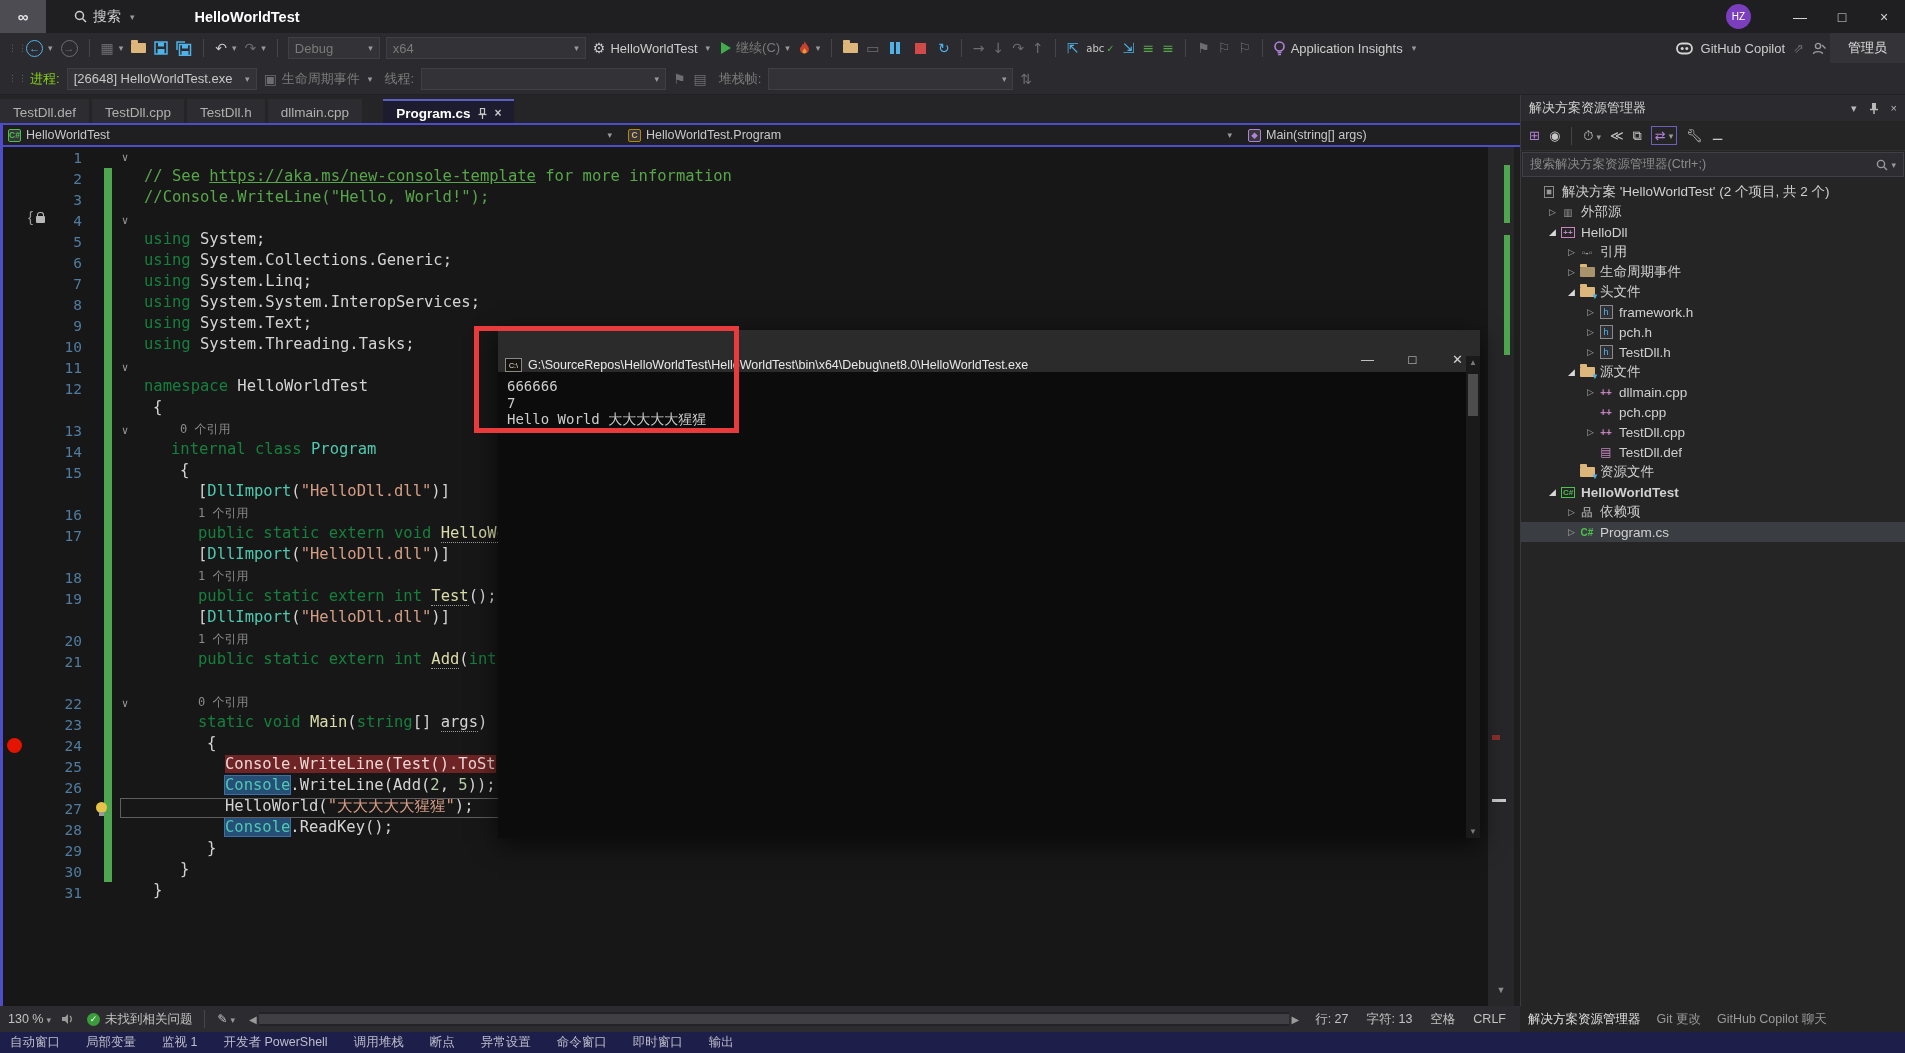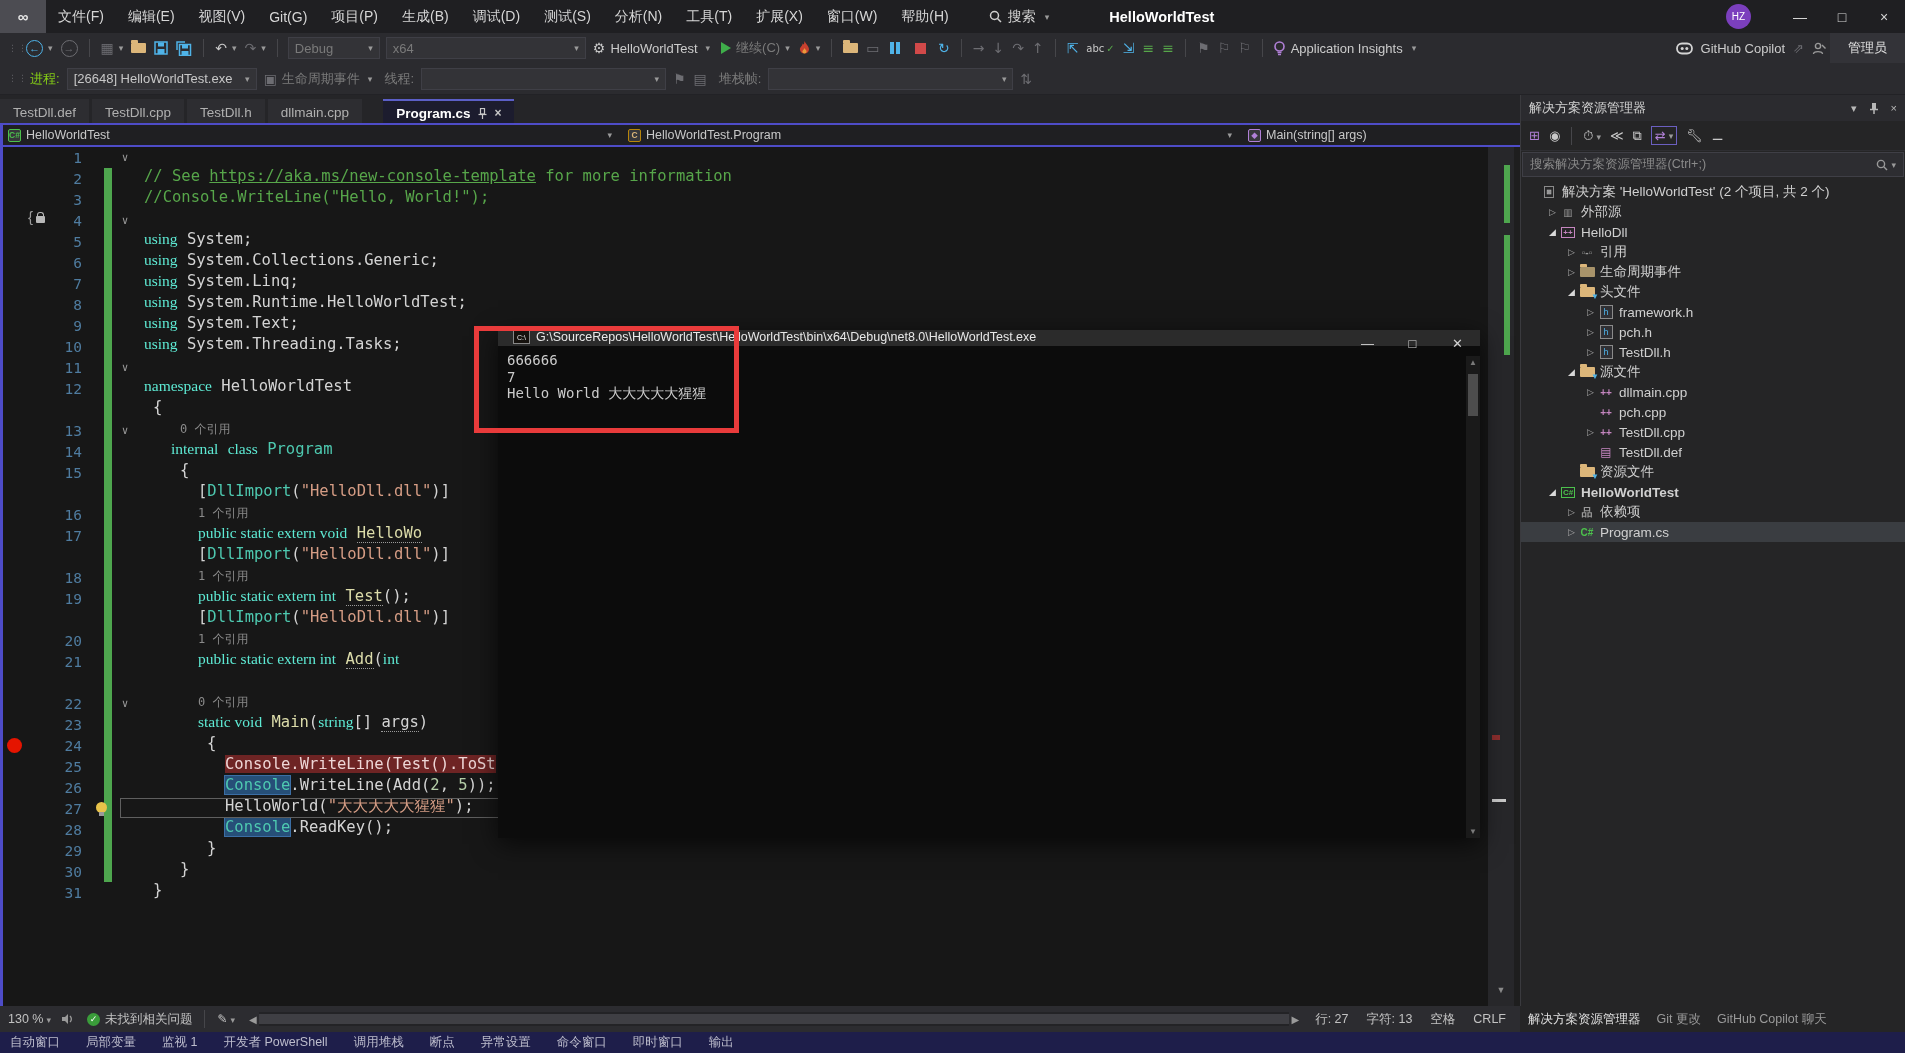"文件(F)" div.row-flex { html: <div> <div>文件(F)</div> <div>编辑(E)</div> <div>视图(V)</div> <div>Git(G)</div> <div>项目(P)</div> <div>生成(B)</div> <div>调试(D)</div> <div>测试(S)</div> <div>分析(N)</div> <div>工具(T)</div> <div>扩展(X)</div> <div>窗口(W)</div> <div>帮助(H)</div> </div> -> none }
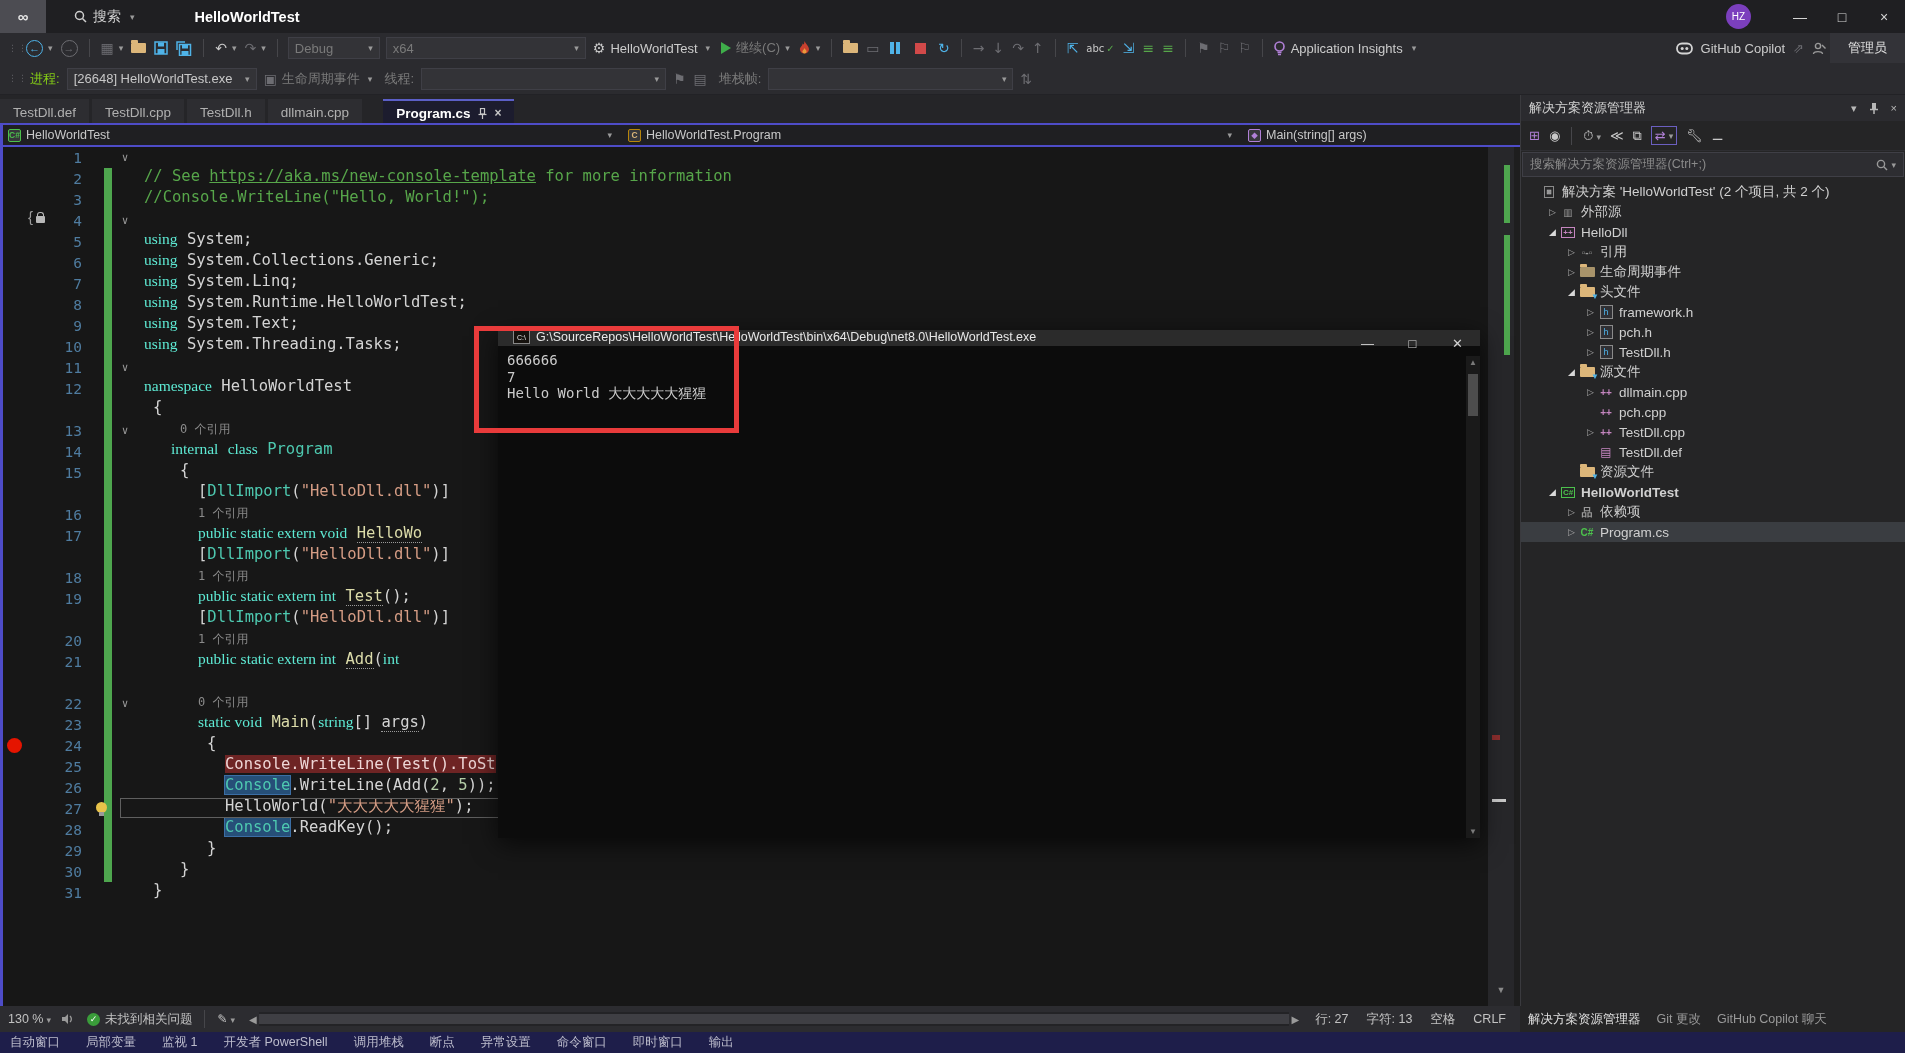"using" .kw { color: #5eead4 -> #15803d; font-family: Liberation Serif, serif -> none }
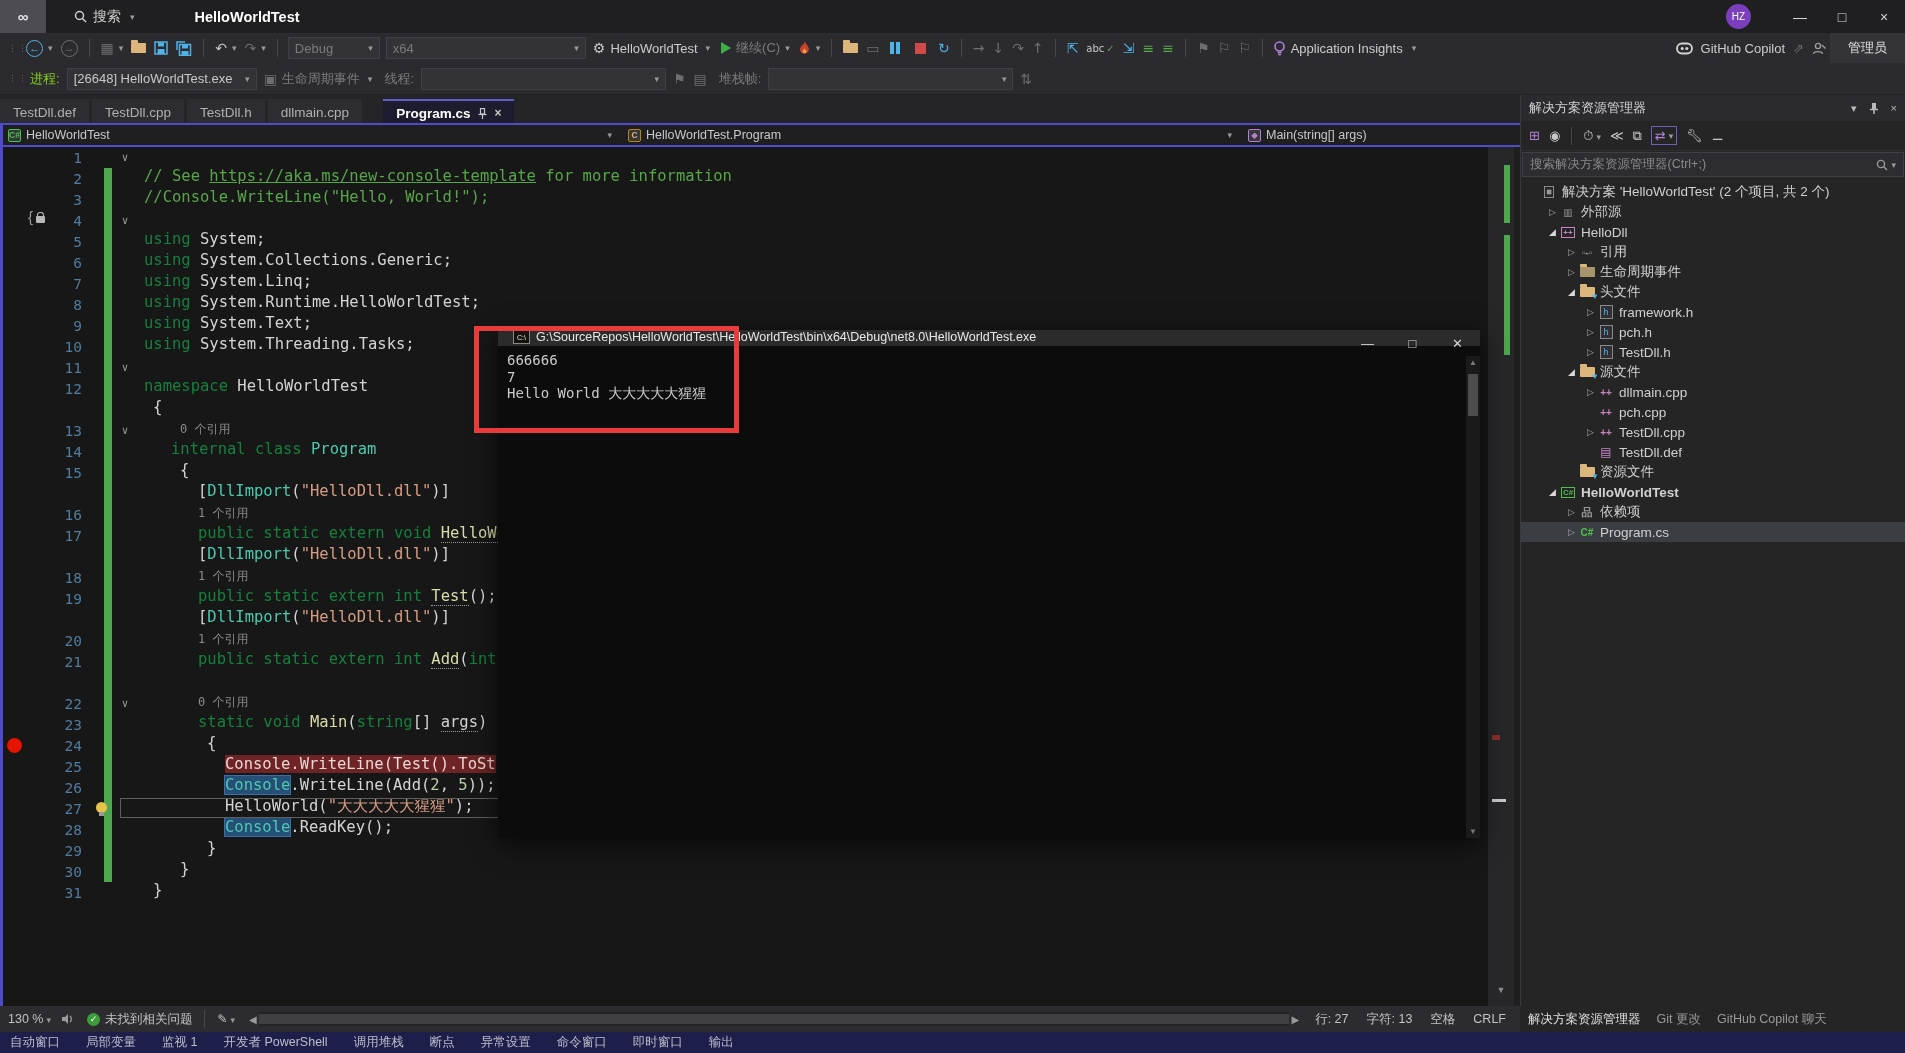"System.Runtime.HelloWorldTest;" span.pl { text: System.Runtime.HelloWorldTest -> System.System.InteropServices }
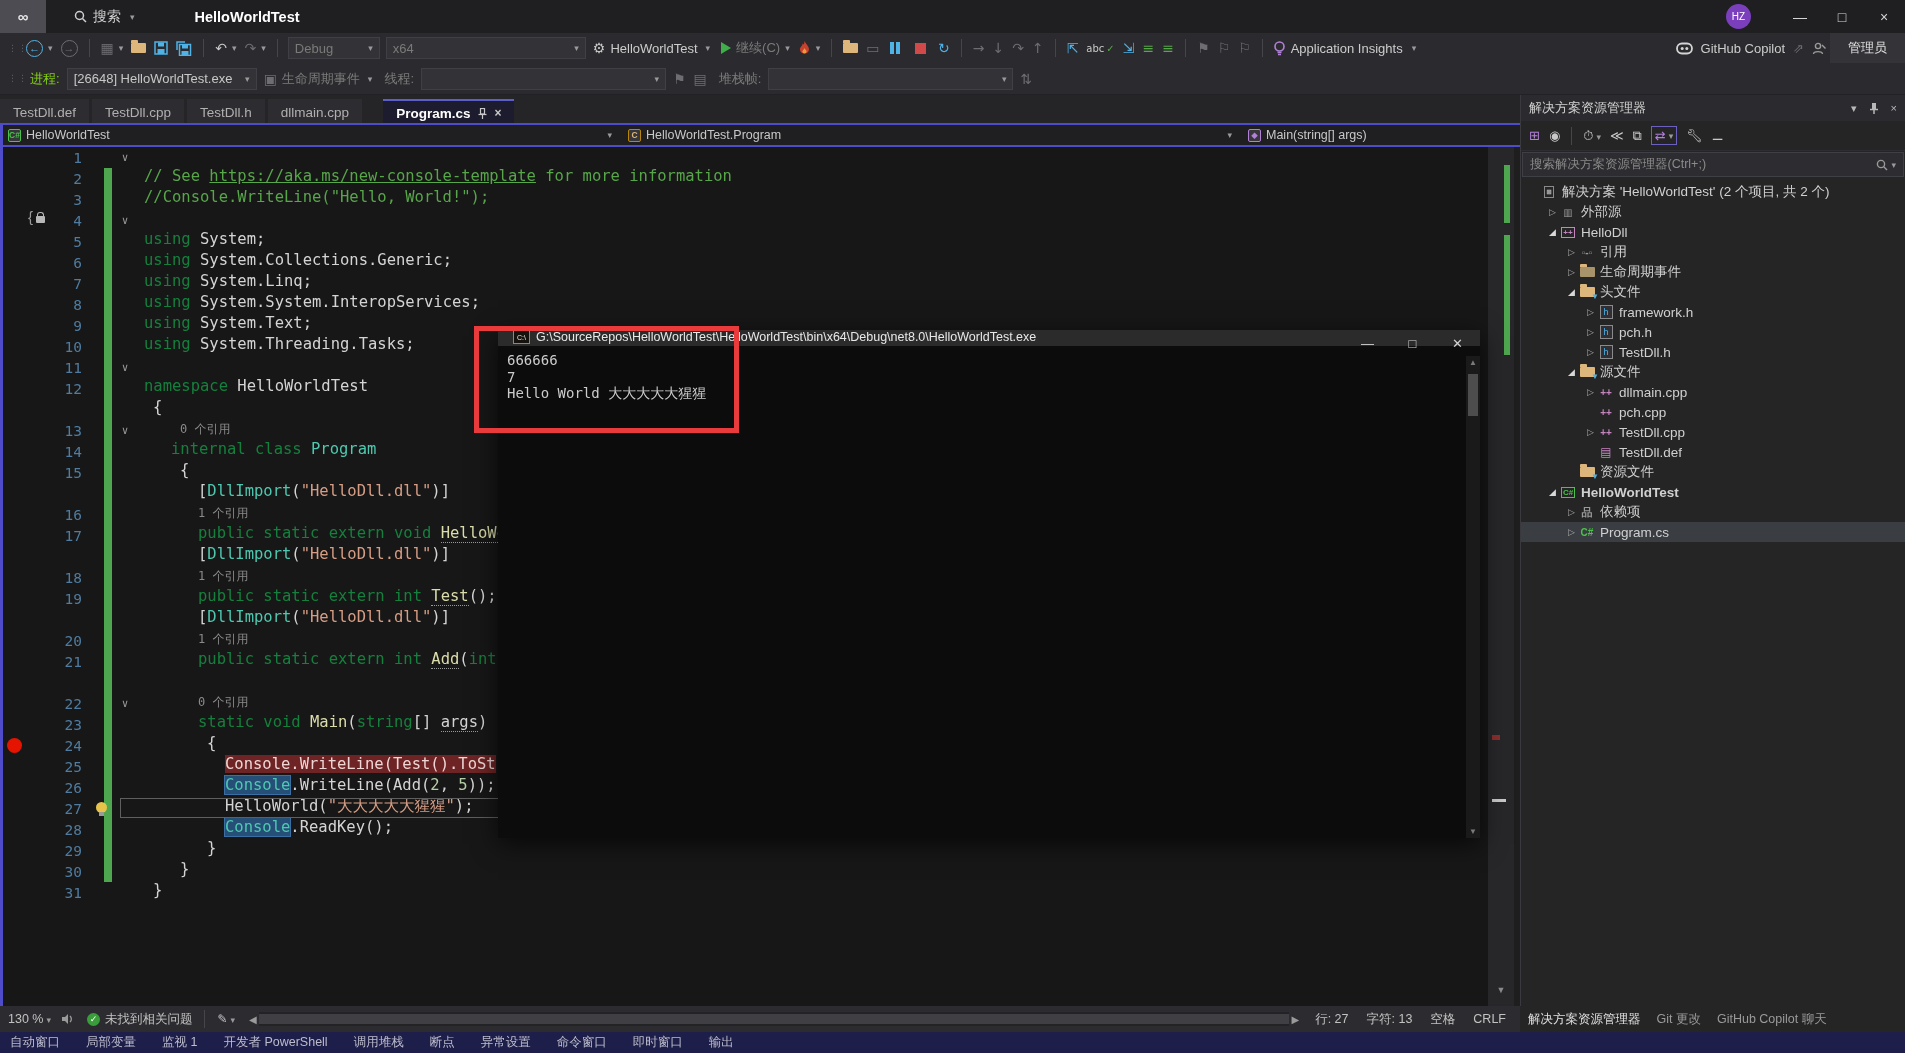"G:\SourceRepos\HelloWorldTest\HelloWorld" #console-title { align-items: flex-start -> flex-end; height: 16px -> 42px; padding-left: 15px -> 7px }
